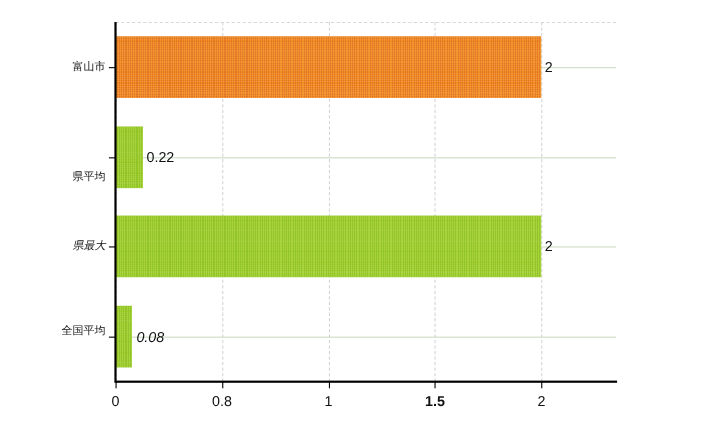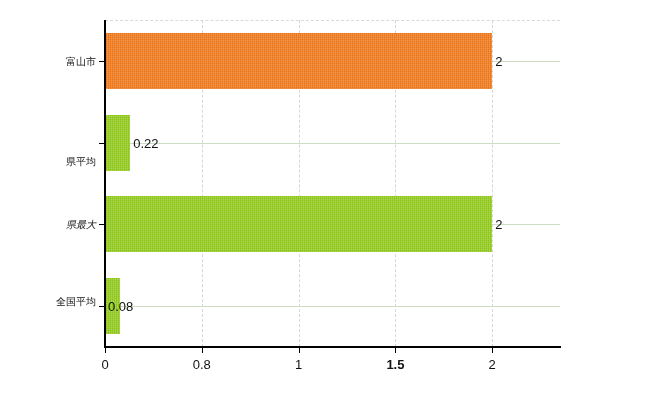"0.08" div.value-label { font-style: none -> italic; left: 108px -> 124px }
